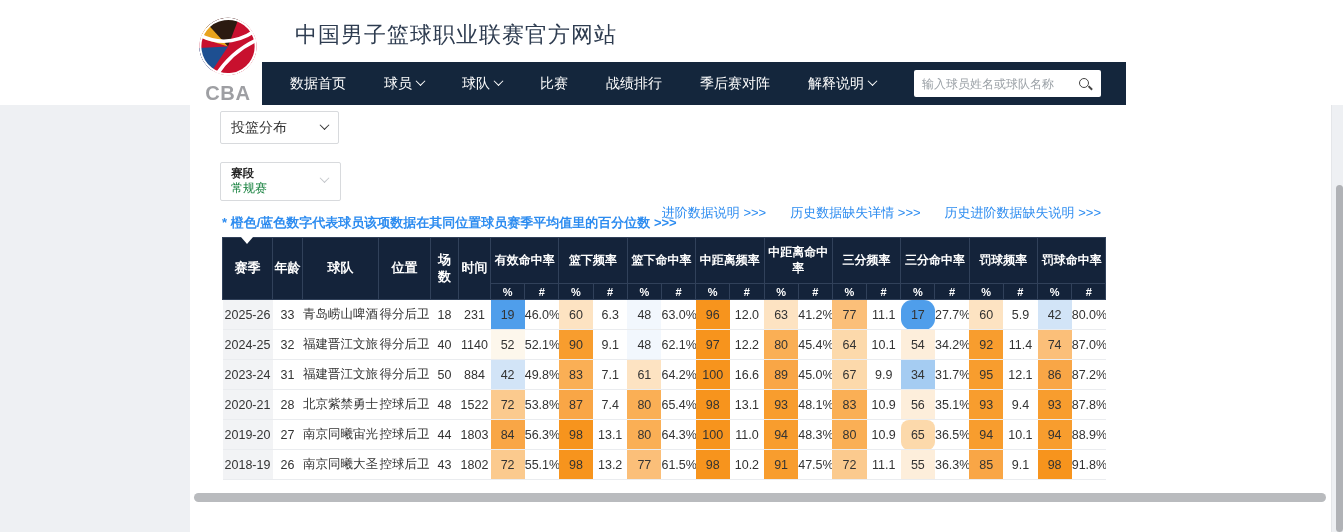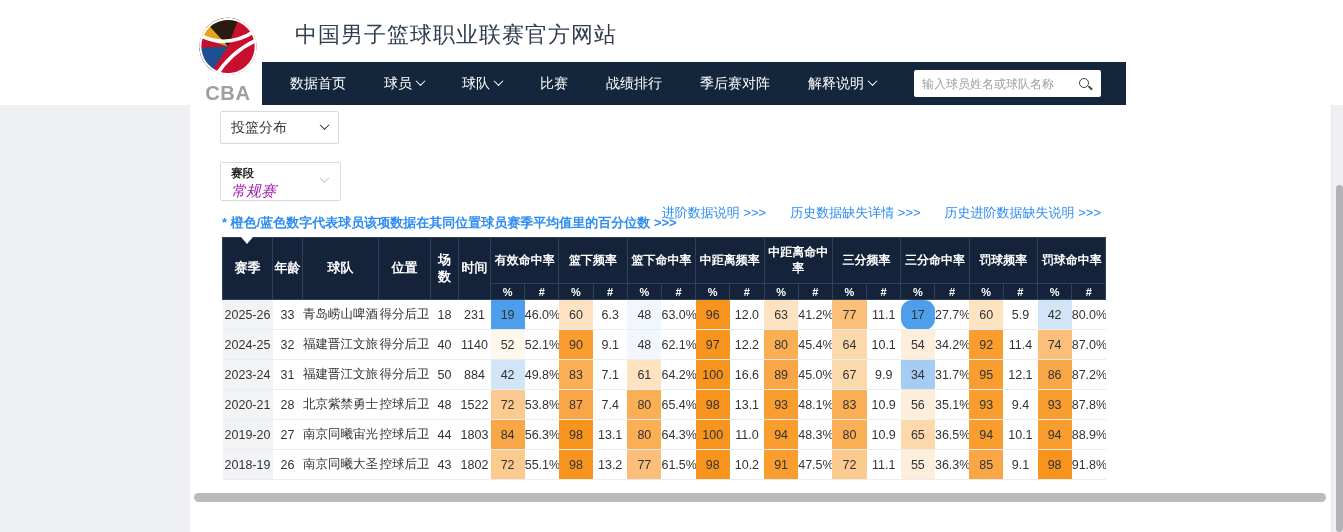"常规赛" .select-stage .val { color: #a21caf -> #15803d; font-size: 15px -> 12px; font-style: italic -> none }
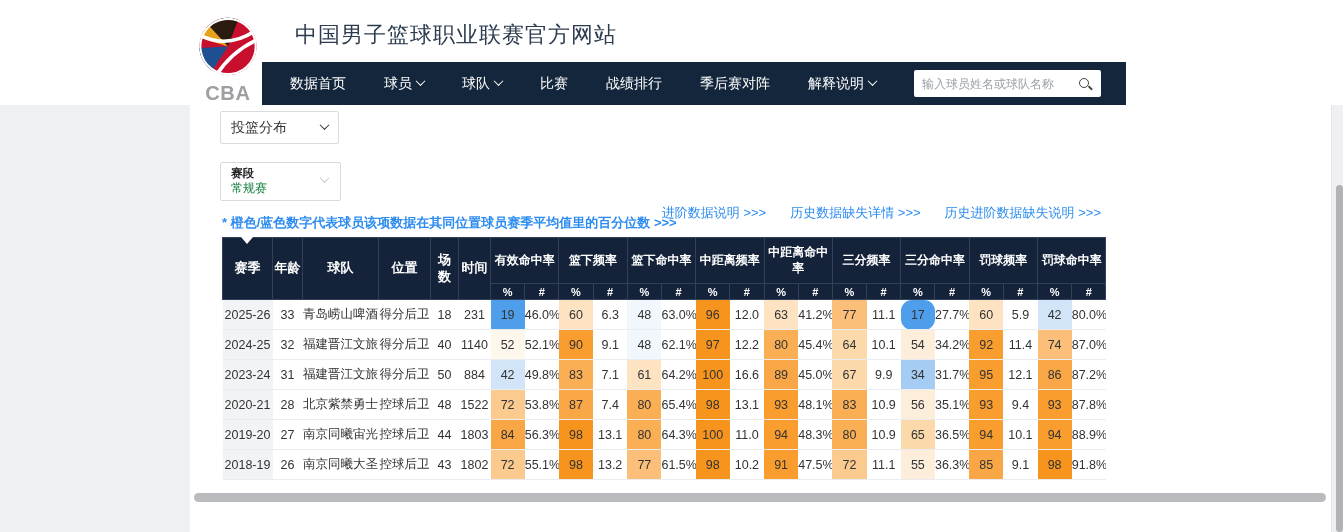"65" td { border-radius: none -> 8px }
